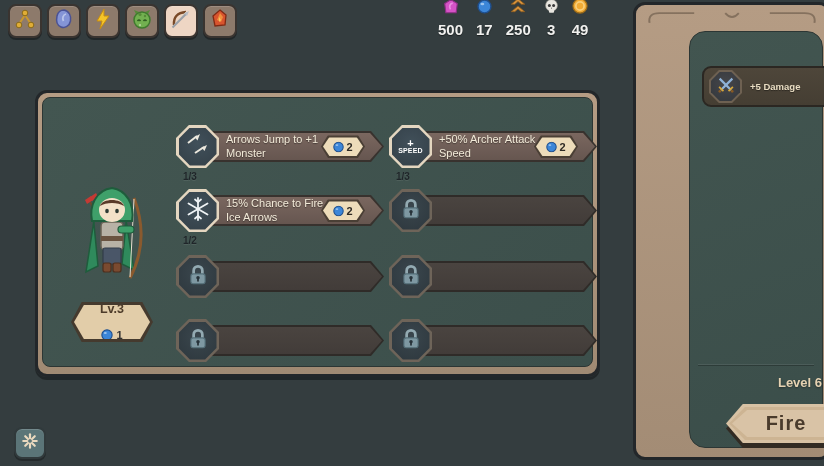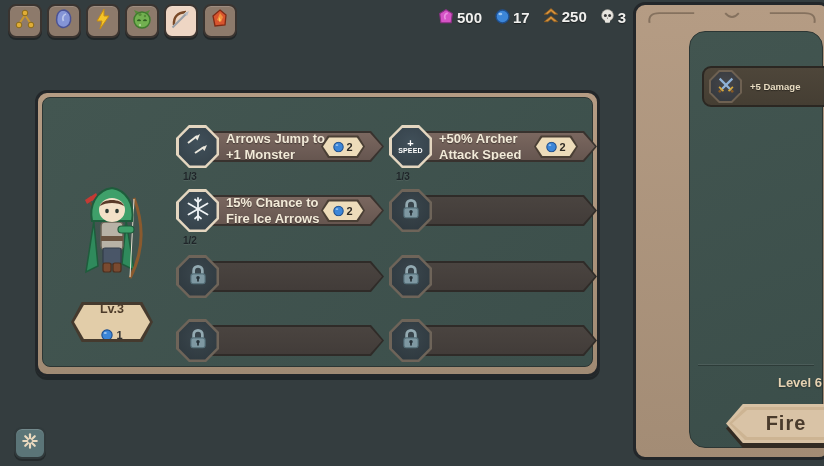"500" .currency { align-items: flex-start -> center; flex-direction: none -> column }
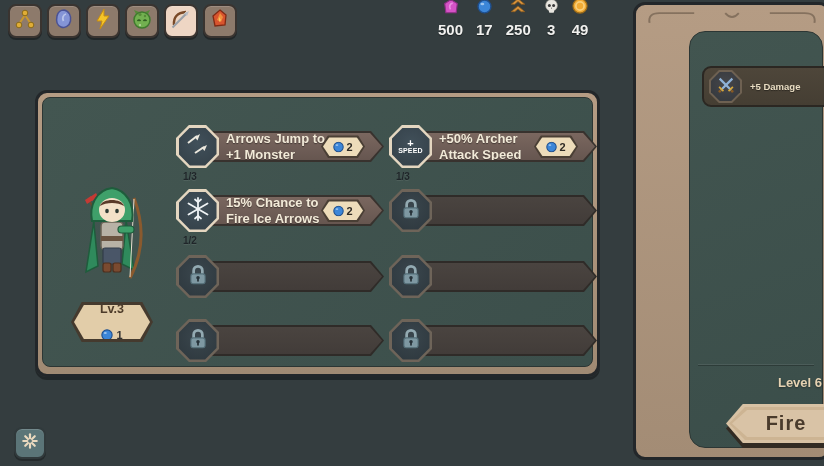"Arrows Jump to +1 Monster" .bar-text { font-size: 13px -> 11px; font-weight: bold -> normal }
